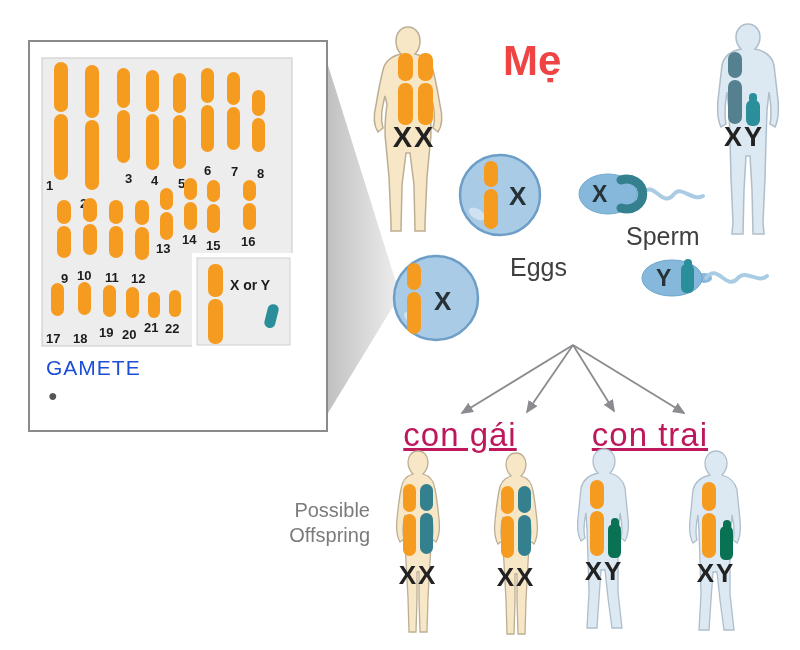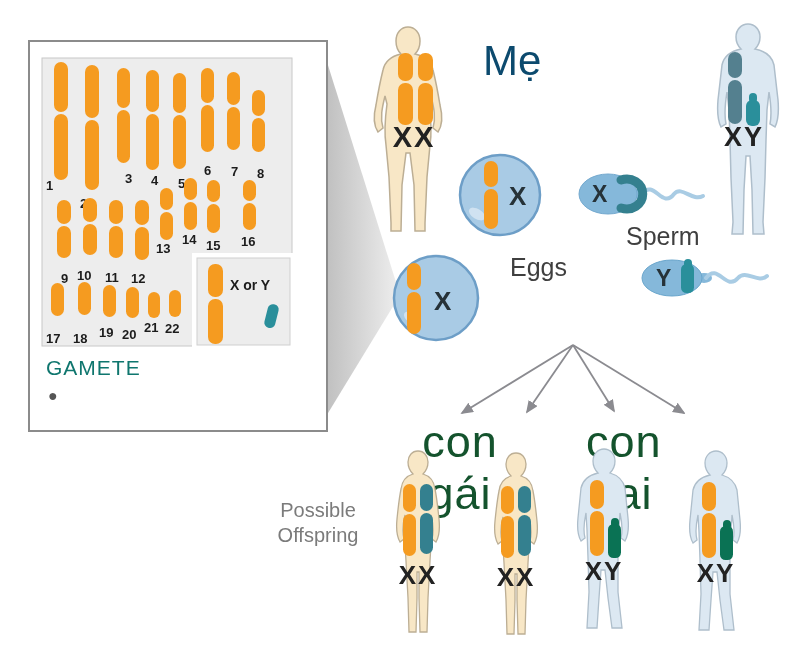"Mẹ" .figtitle { color: #0c4a6e -> #ef4444; font-weight: normal -> bold; margin-left: none -> 20px }
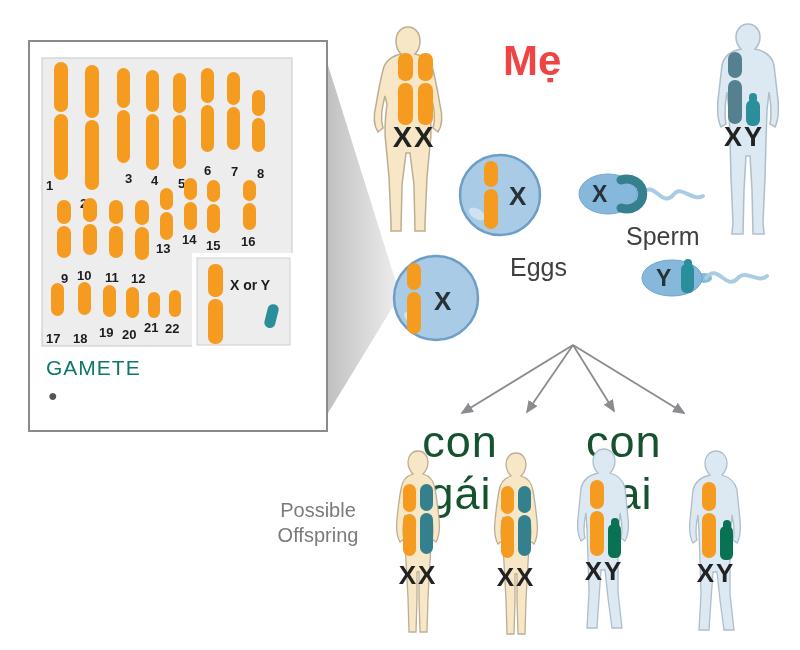"GAMETE" .gamete-title { color: #0f766e -> #1d4ed8 }
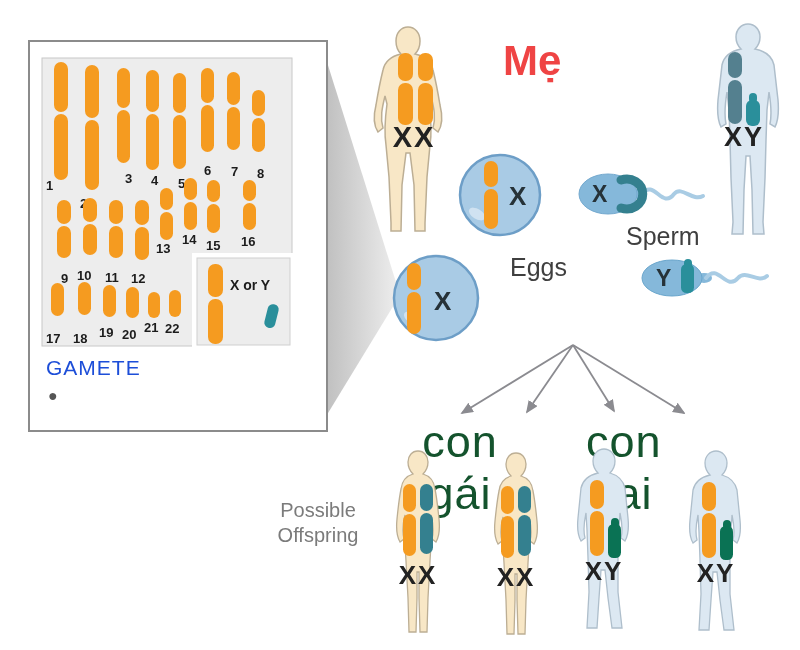"con gái" .kidlabel { color: #14532d -> #be185d; font-size: 45px -> 33px; text-decoration: none -> underline }
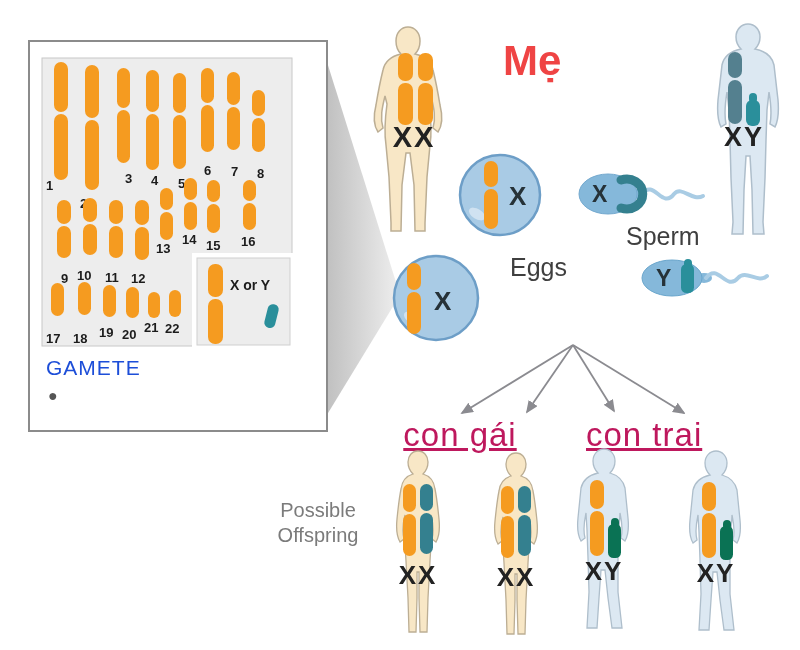"con trai" div.abs { text-align: left -> right }
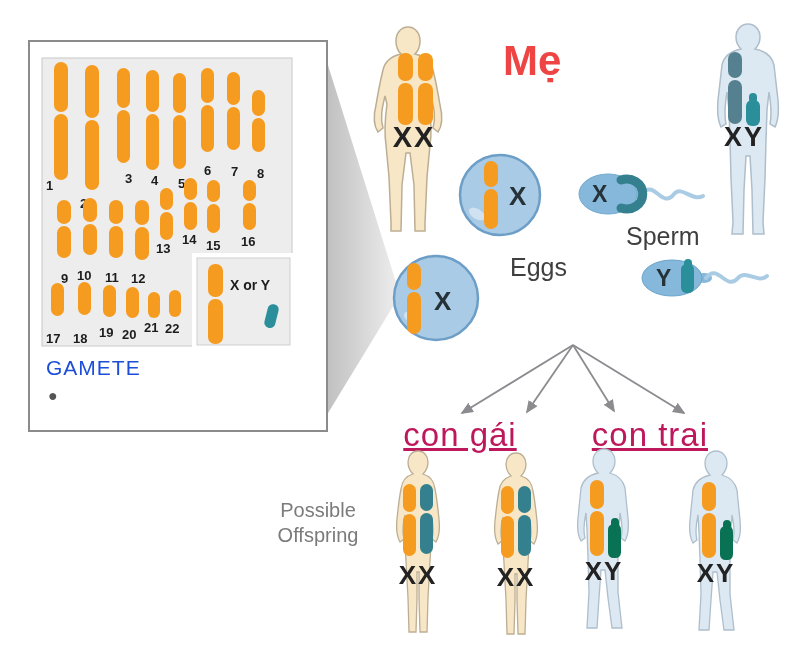"Possible" .graylabel { text-align: center -> right }
